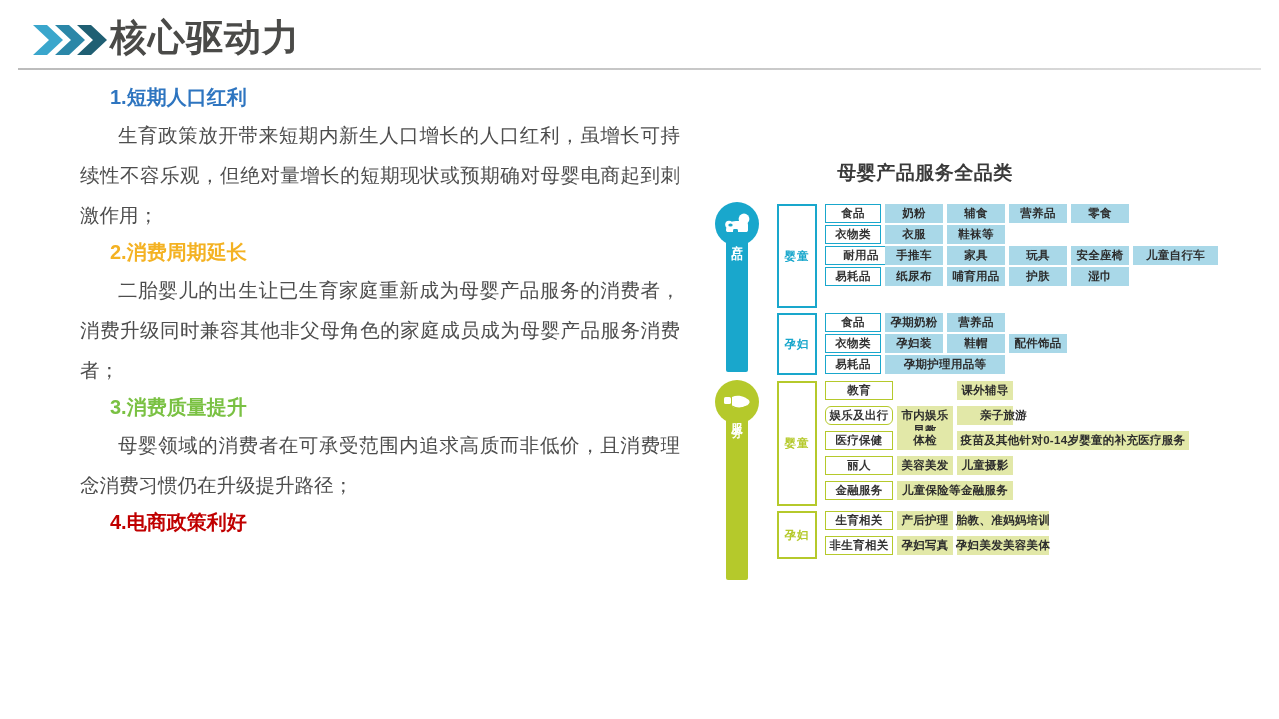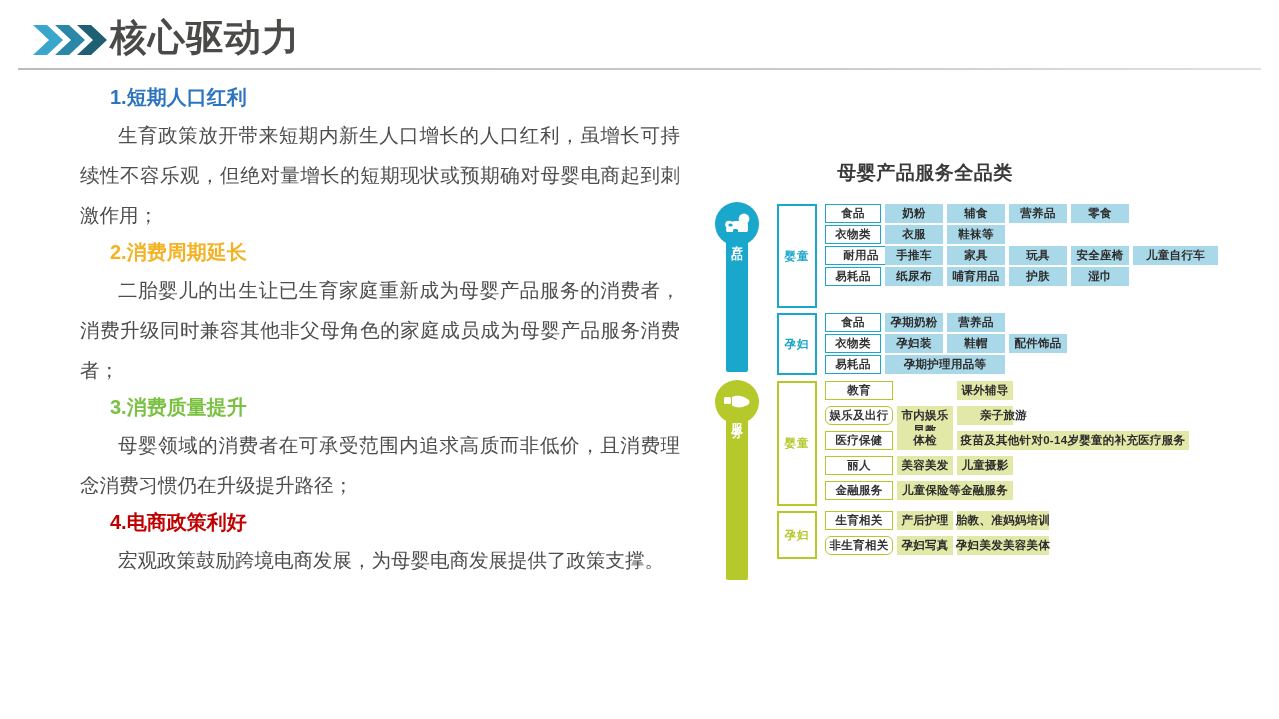"非生育相关" div.cat { border-radius: 6px -> none }
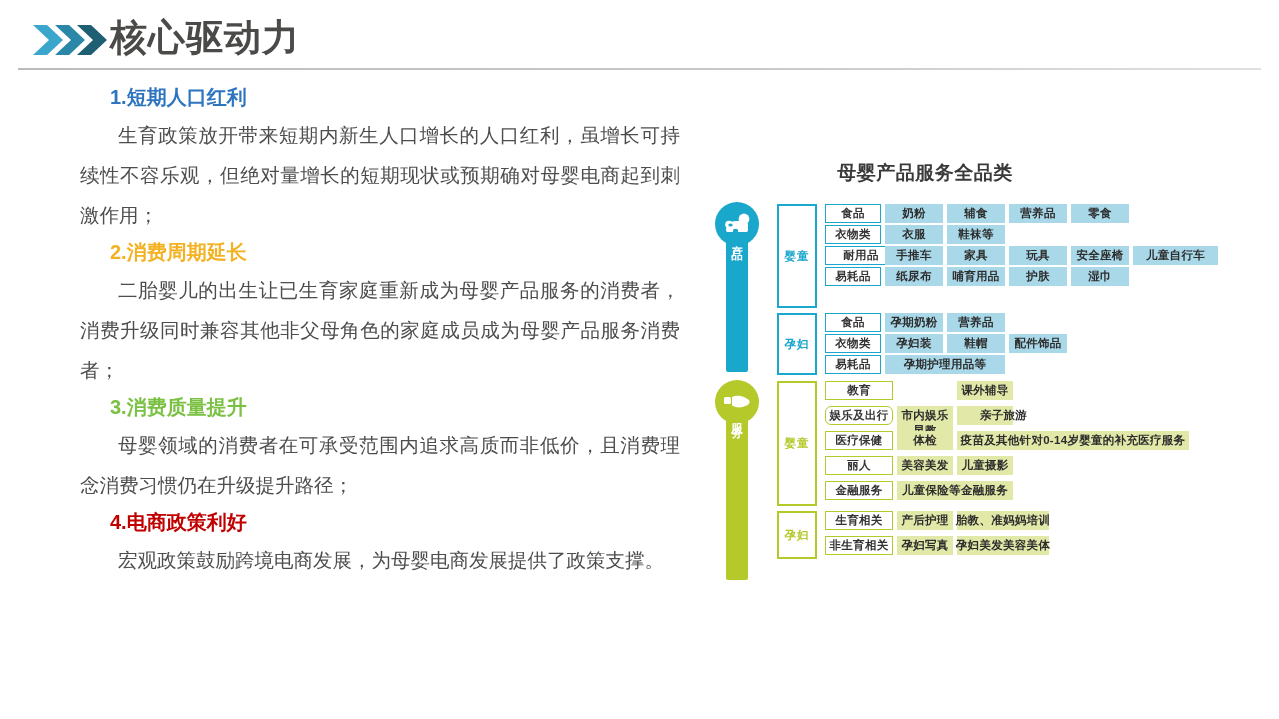"宏观政策鼓励跨境电商发展，为母婴电商发展提供了政策支撑。" p.sec-body { html: <p>宏观政策鼓励跨境电商发展，为母婴电商发展提供了政策支撑。</p> -> none }
